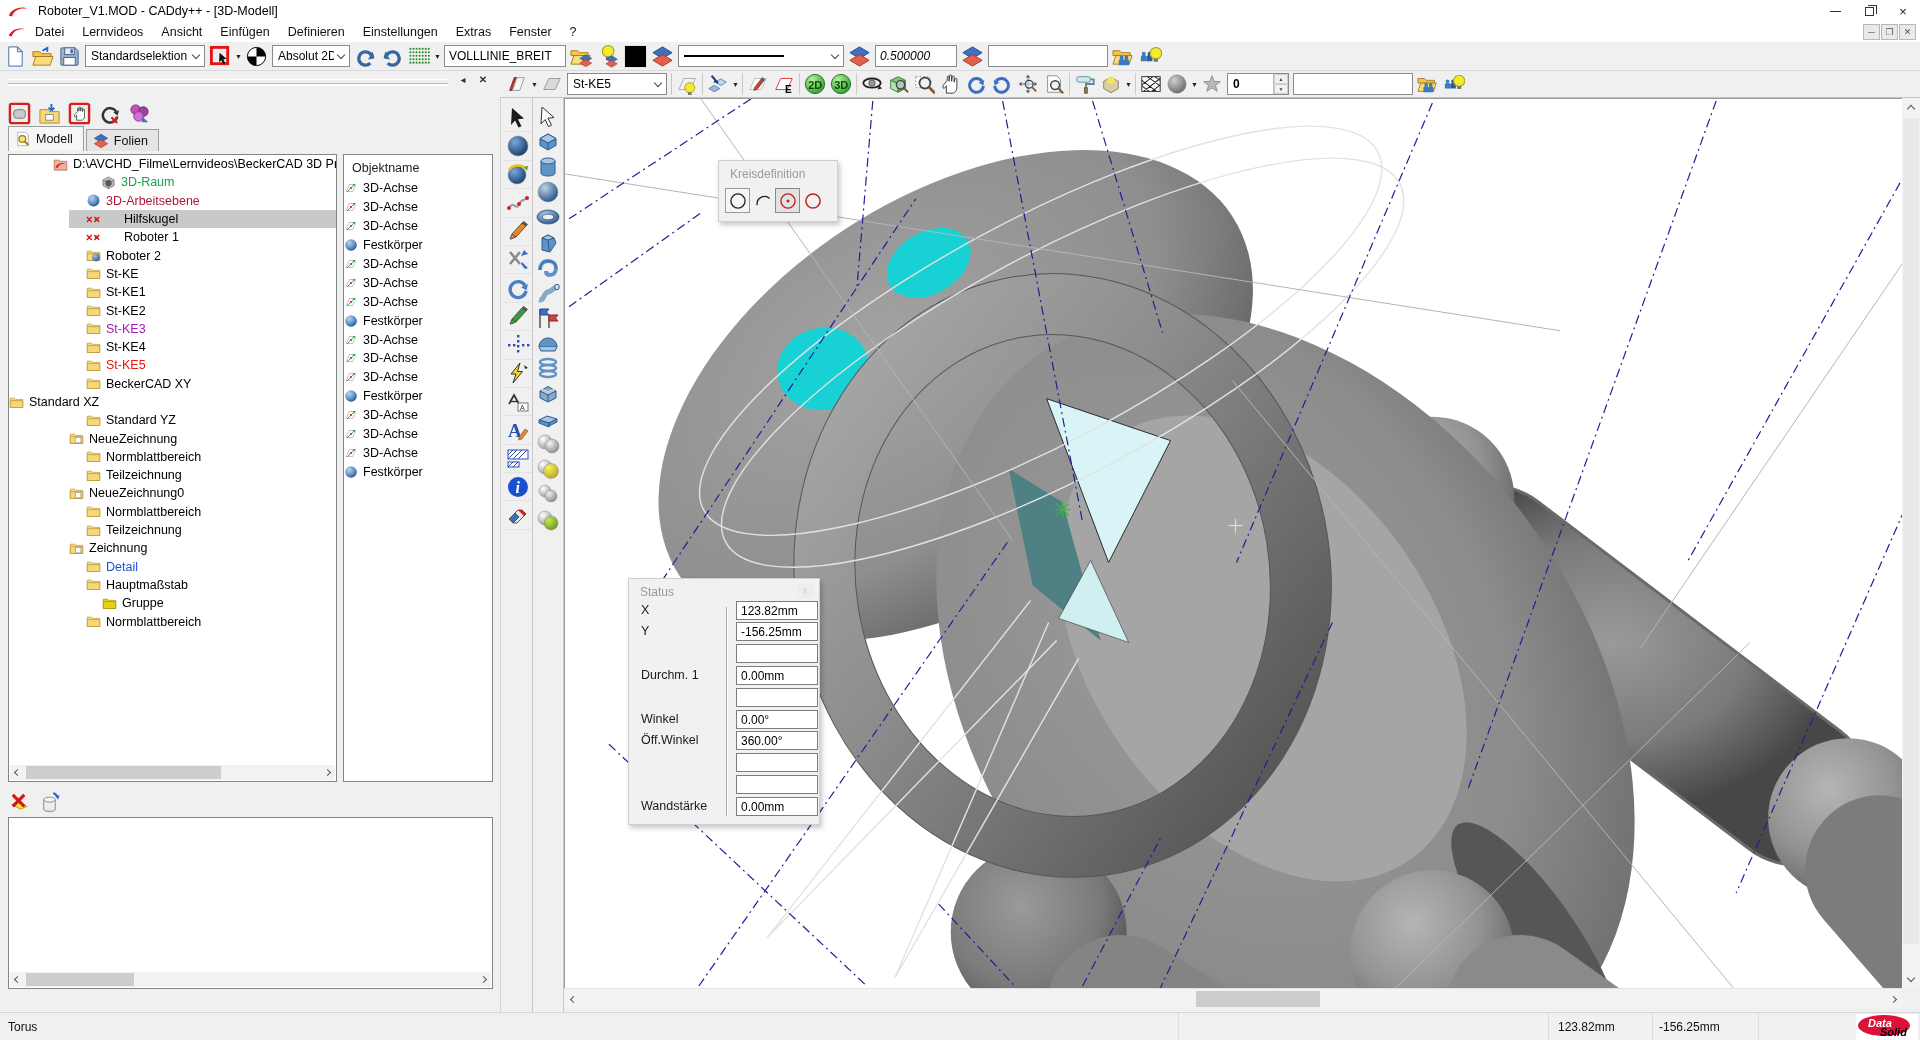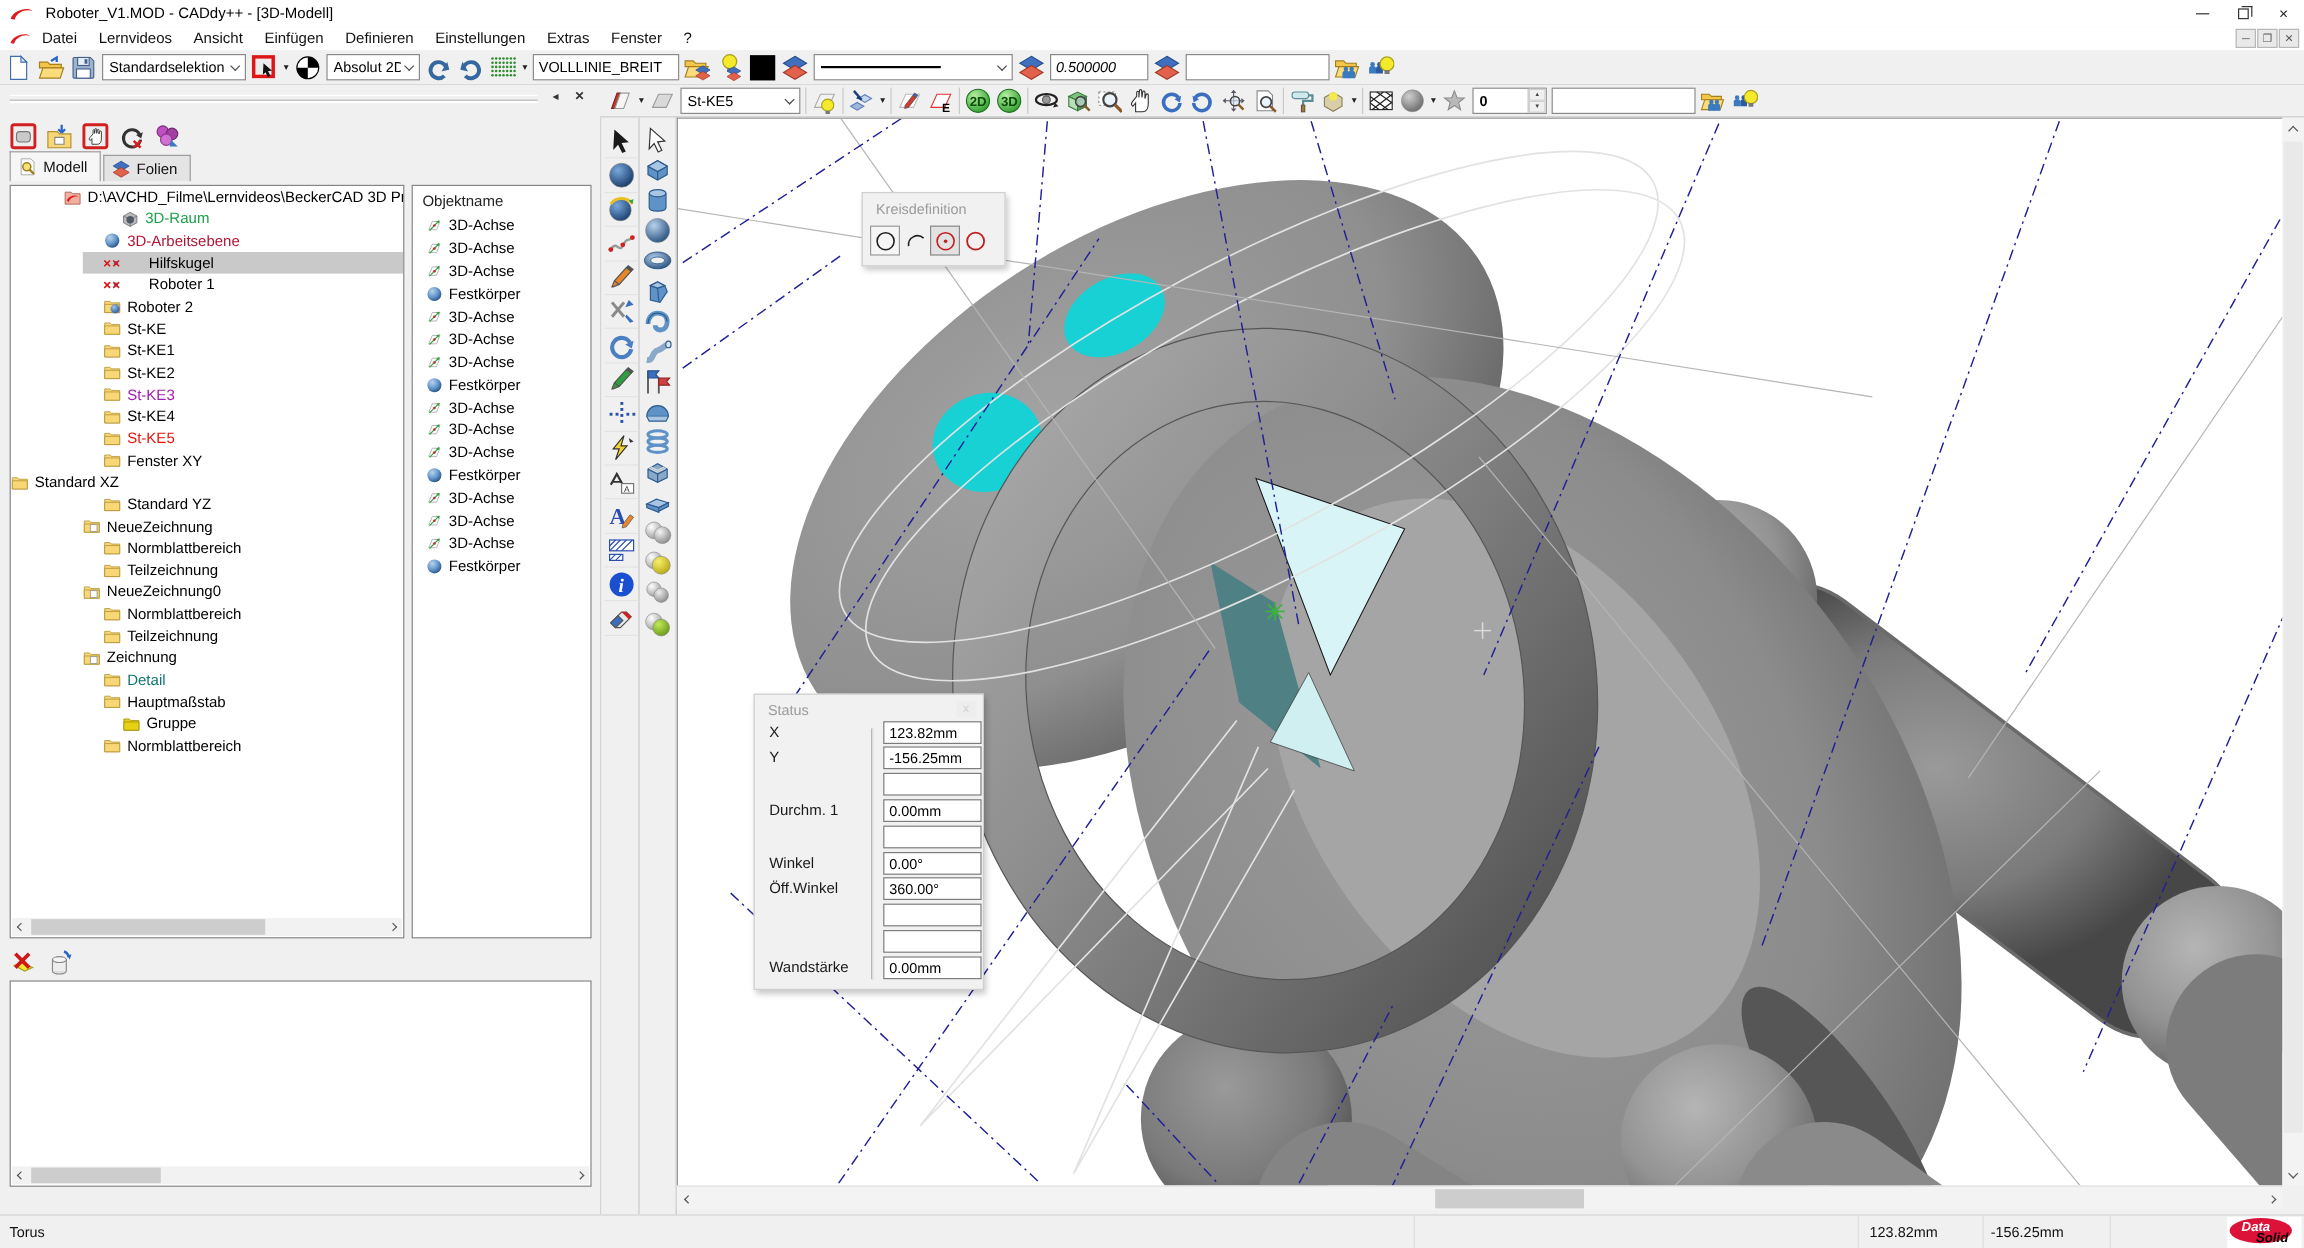"3D-Achse" .orow { padding-left: 11px -> none }
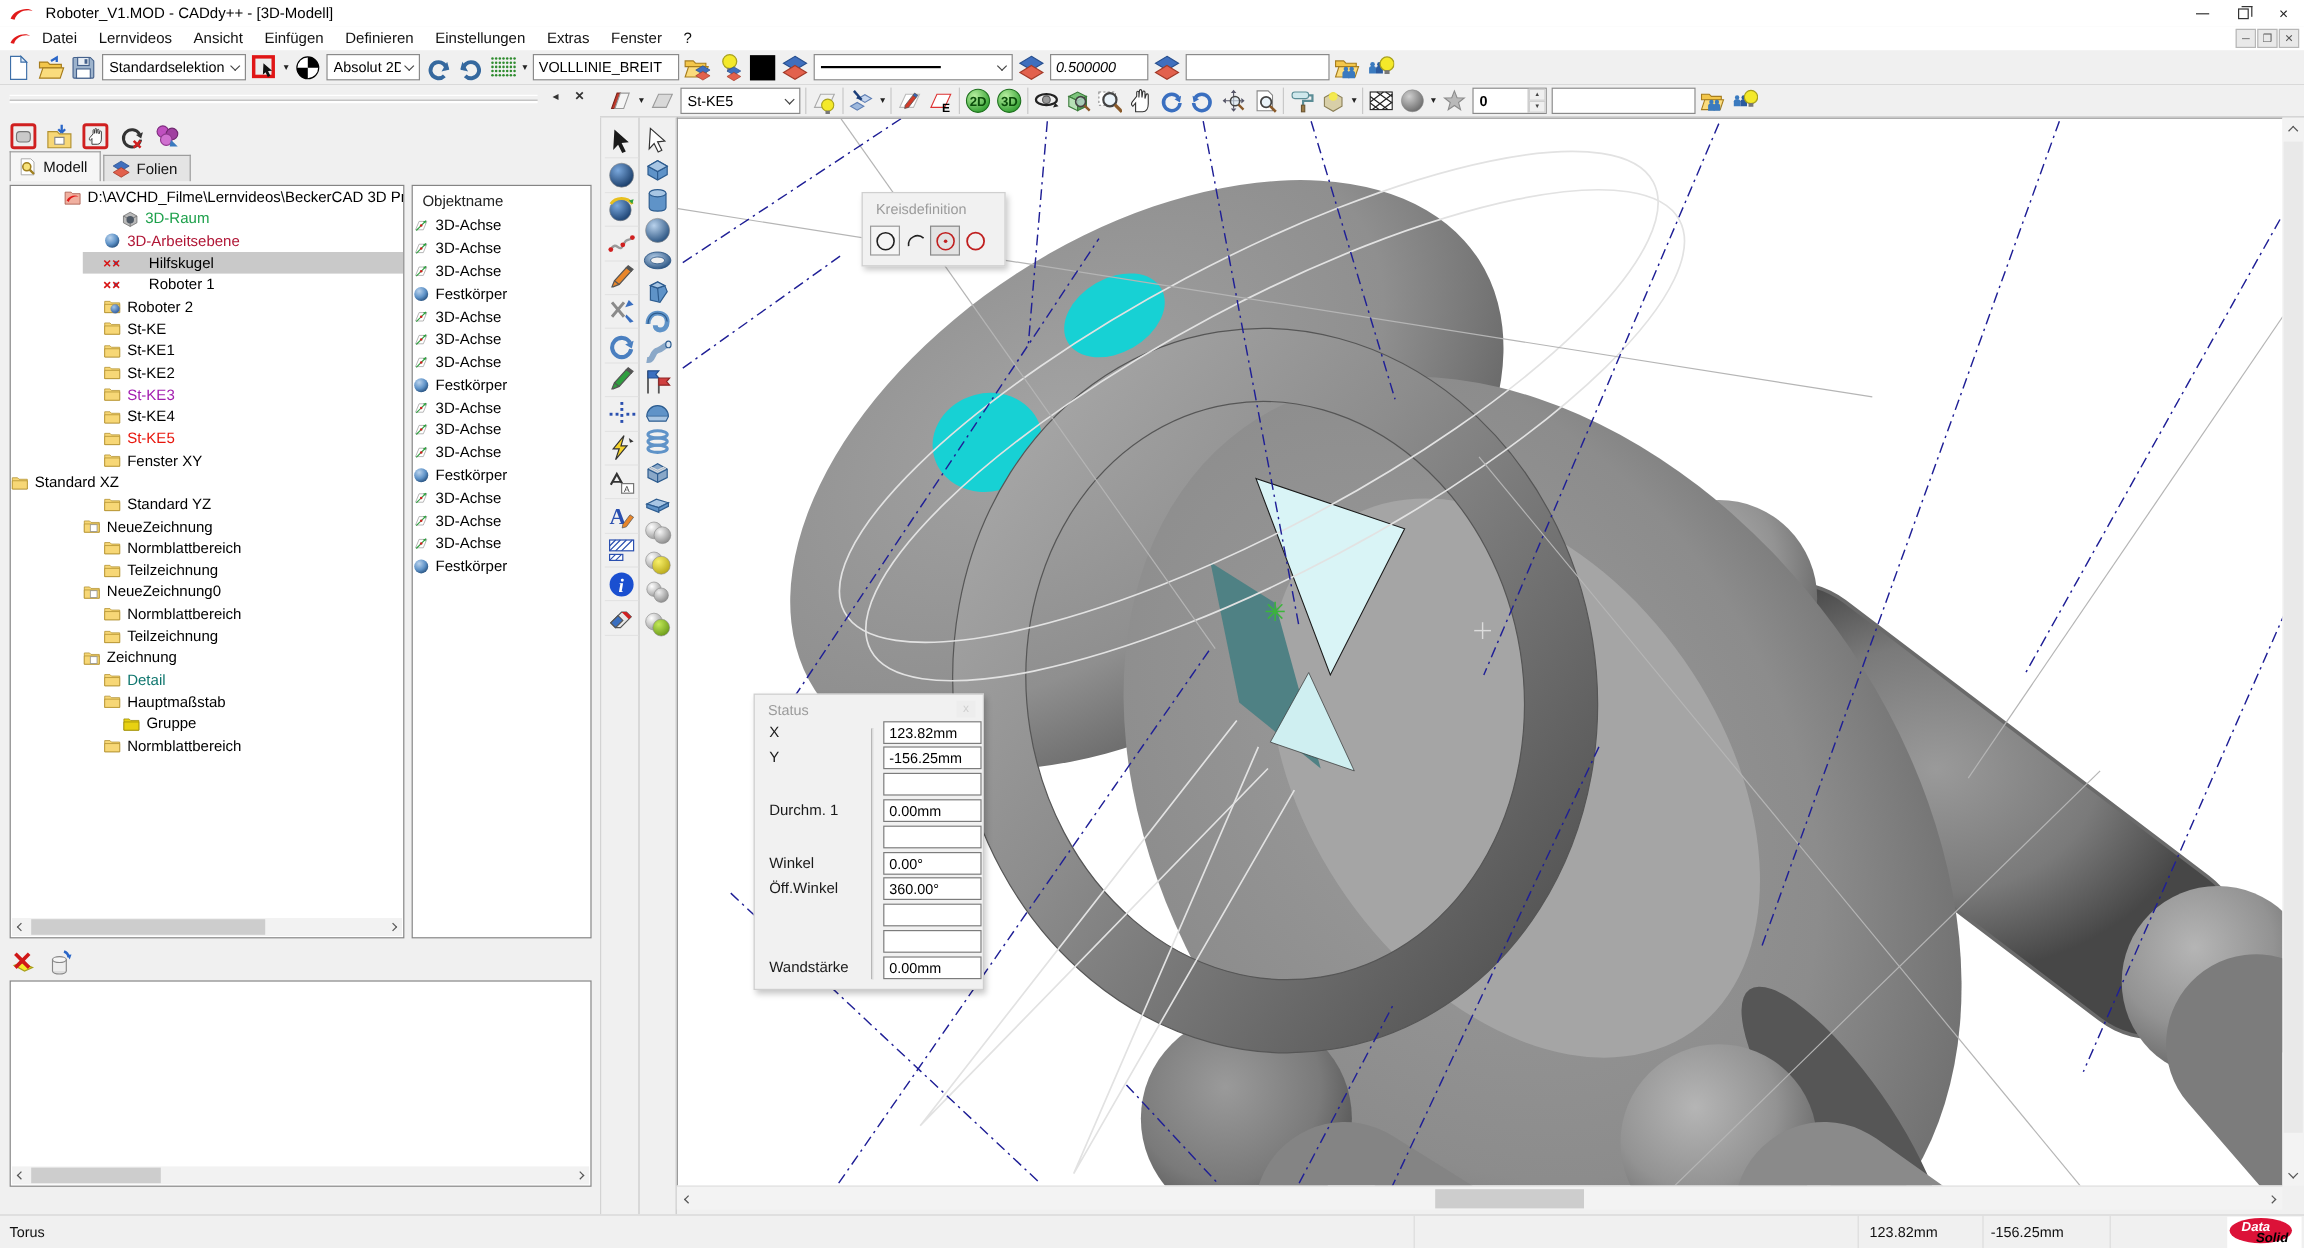"Fenster XY" span.tlabel { text: Fenster -> BeckerCAD }
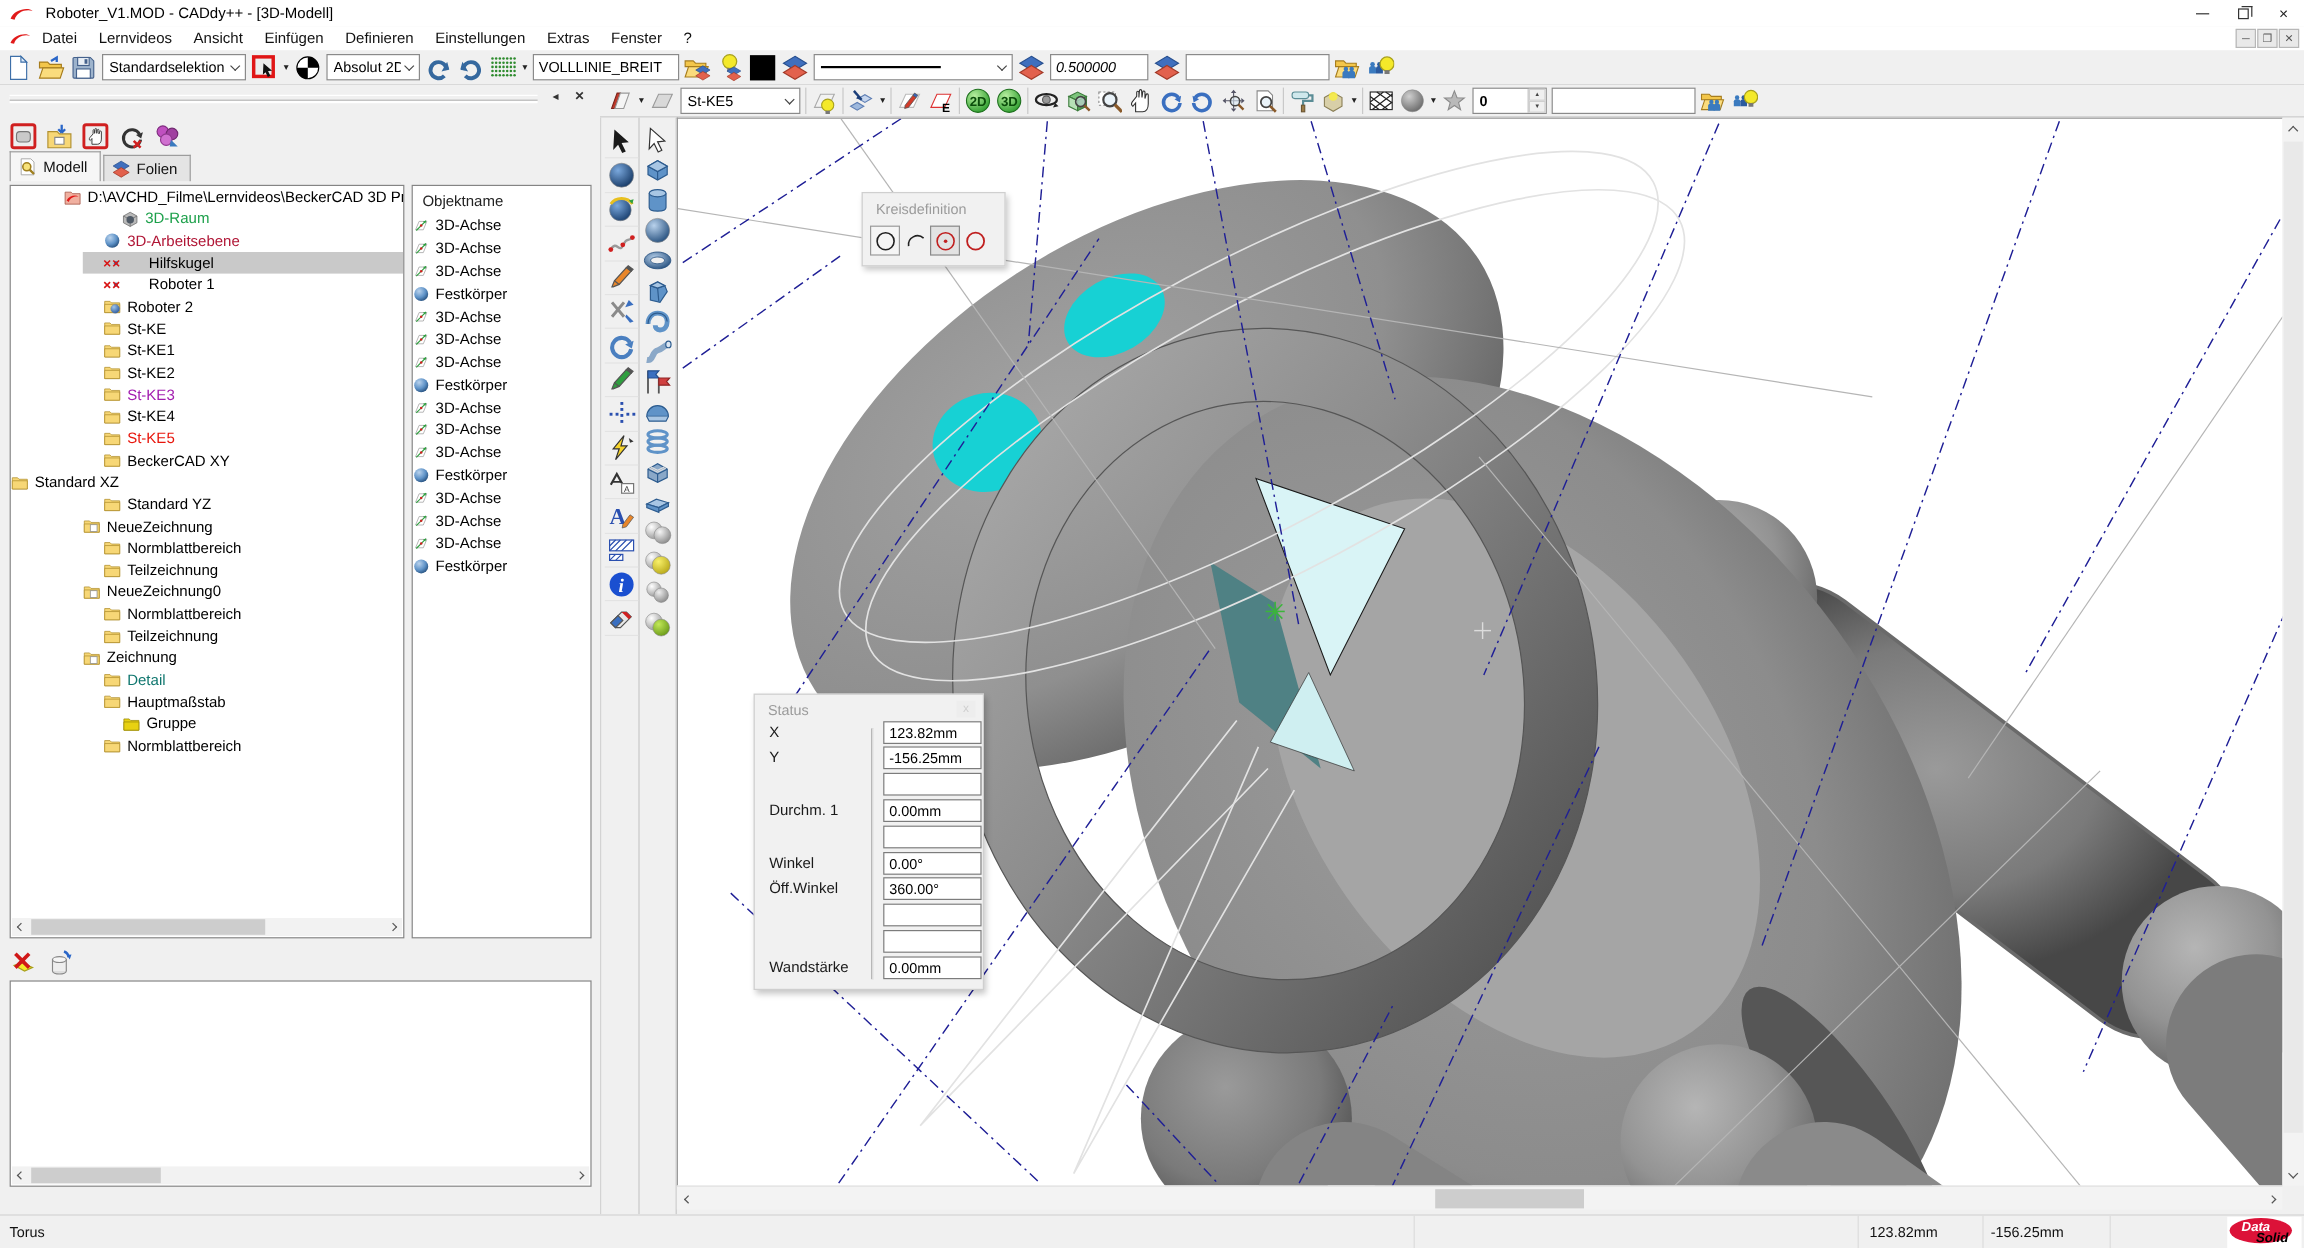"Detail" span.tlabel { color: #0f766e -> #1d4ed8 }
